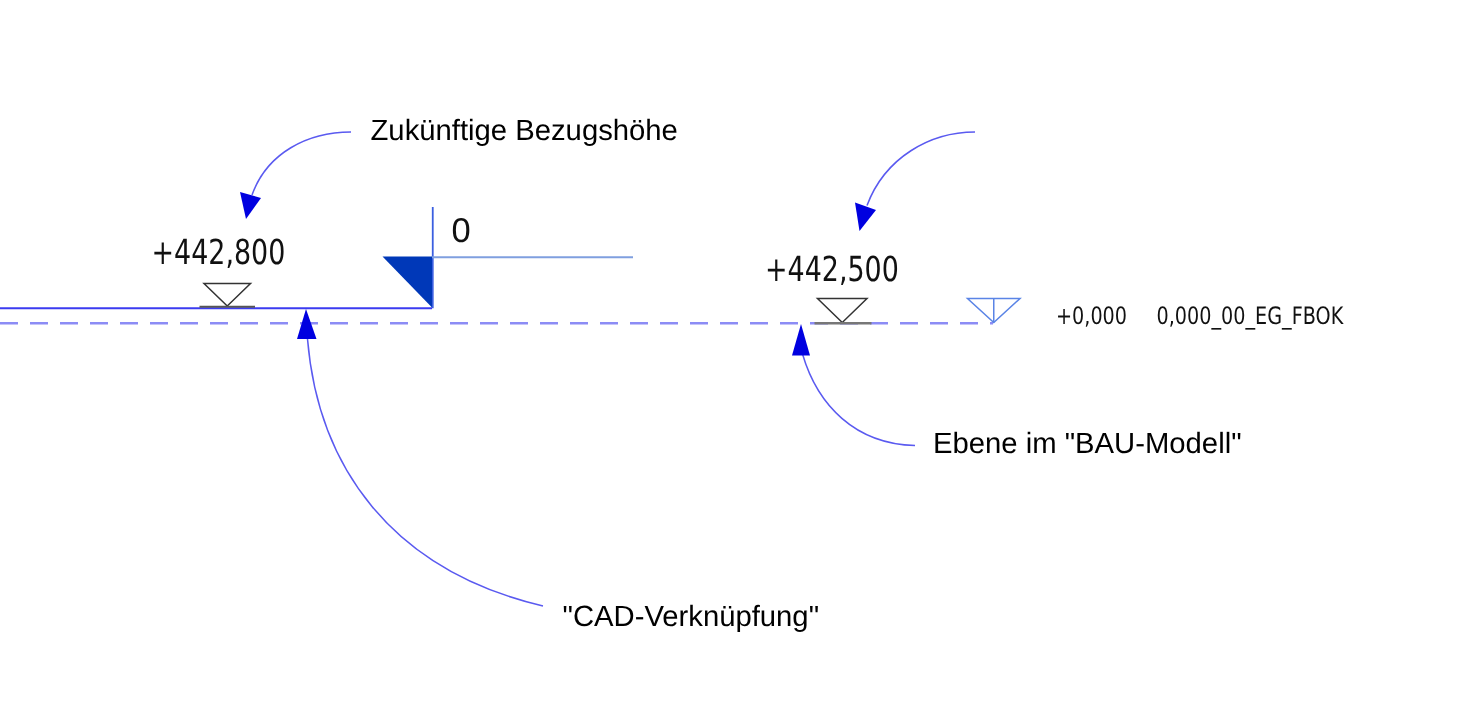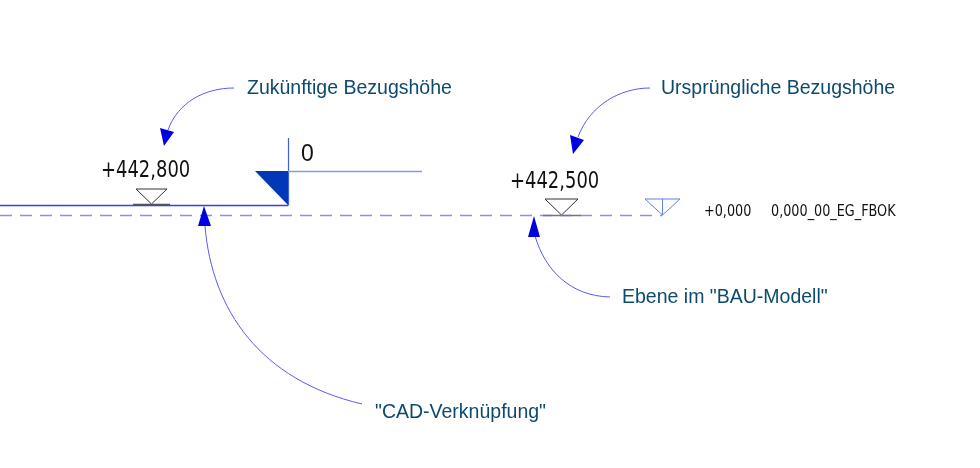"Zukünftige Bezugshöhe" .annot { color: #0c4a6e -> #000000 }
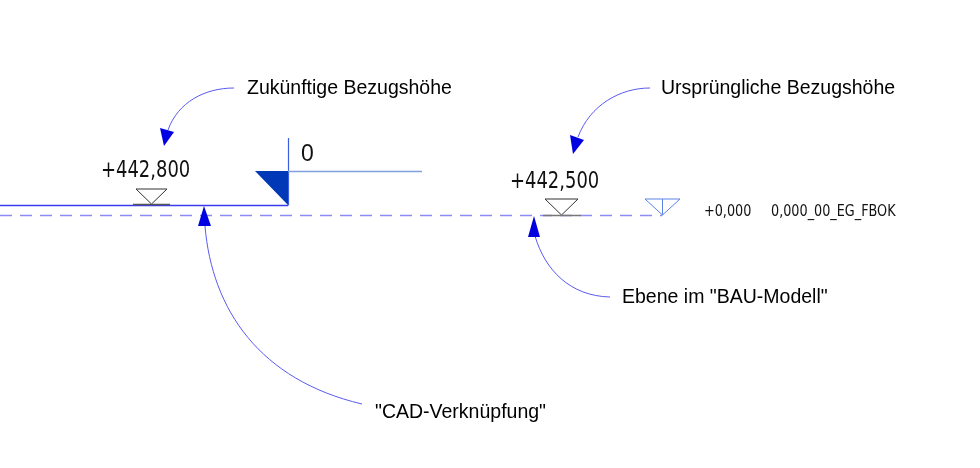"Ursprüngliche Bezugshöhe" div.lbl { html: <div>Ursprüngliche Bezugshöhe</div> -> none }
